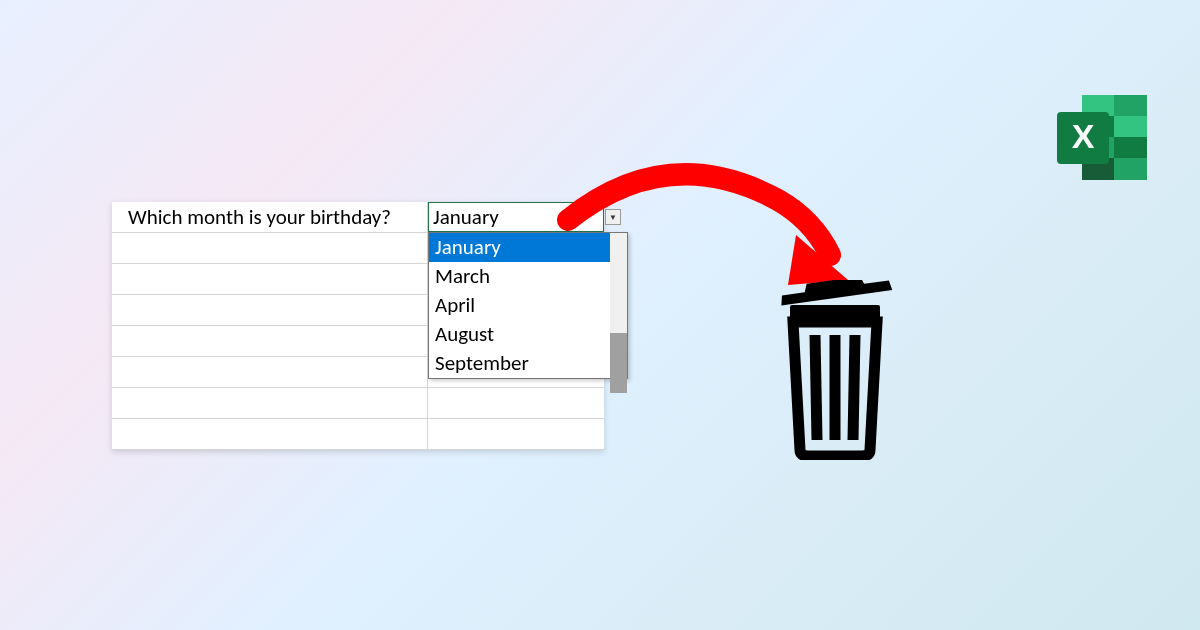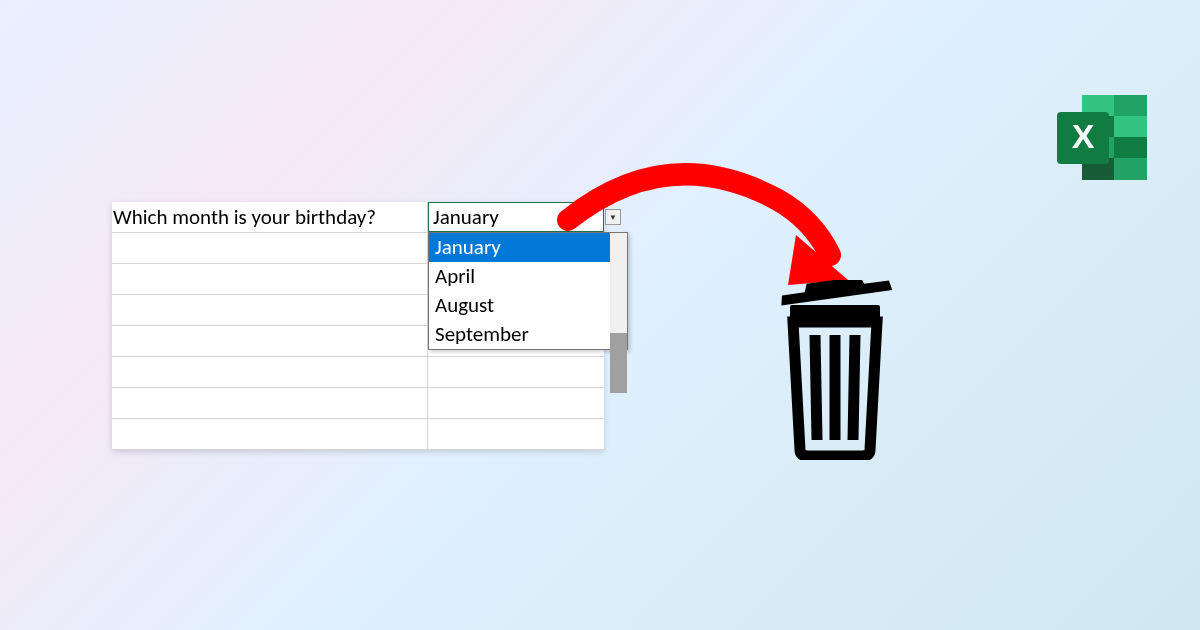"Which month is your birthday?" .question-cell { padding: 2px 1px -> 2px 16px }
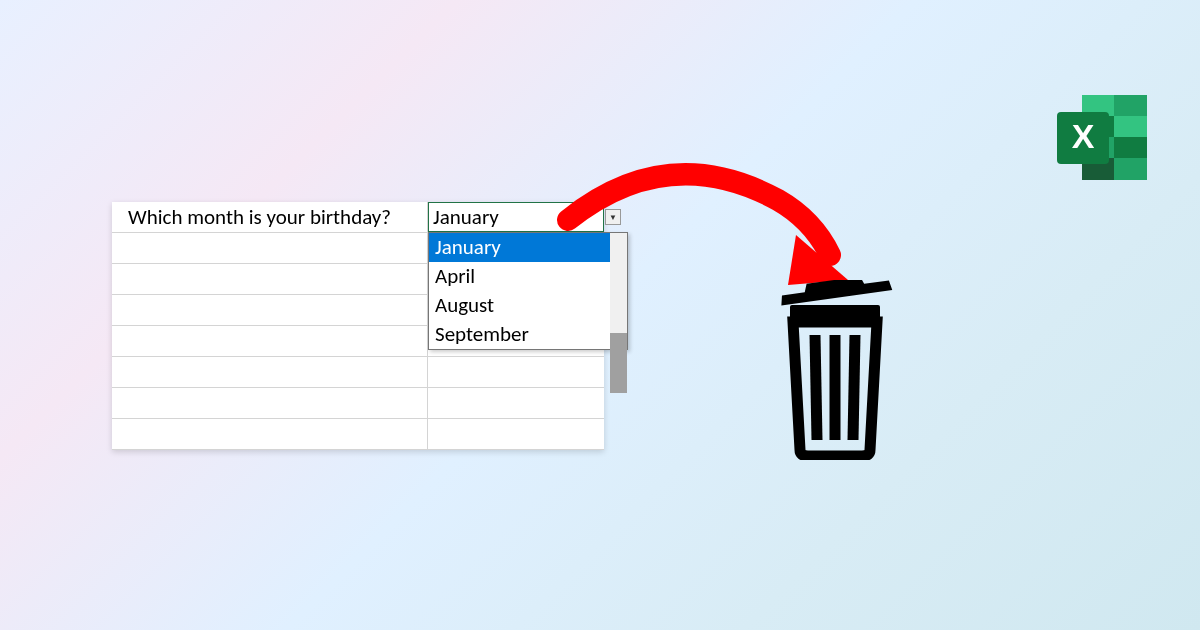"March" div.dropdown-item { html: none -> <div>March</div> }
